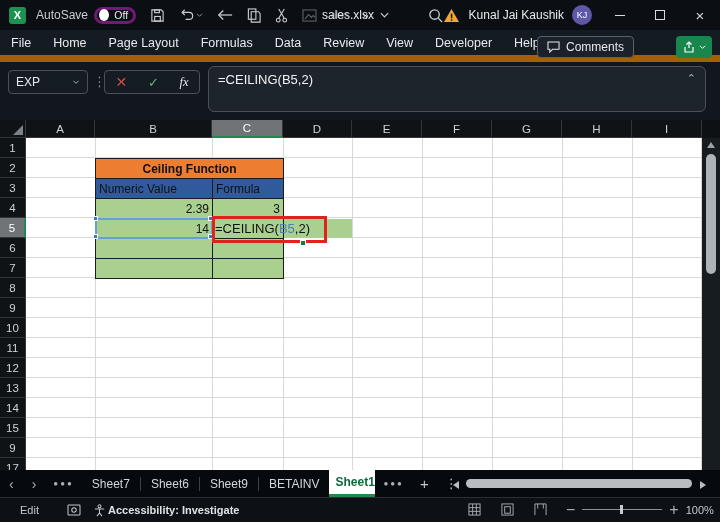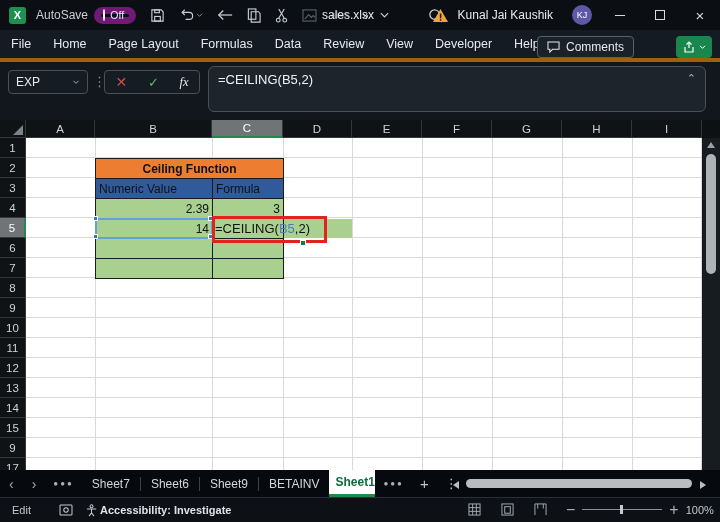"Off" .toggle { border: 7px solid #701a75 -> 3px solid #701a75 }
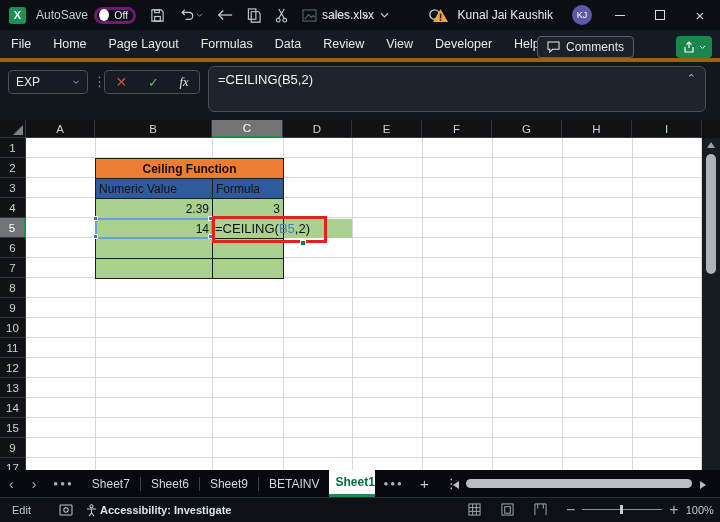"Kunal Jai Kaushik" span { margin-right: 19px -> 8px }
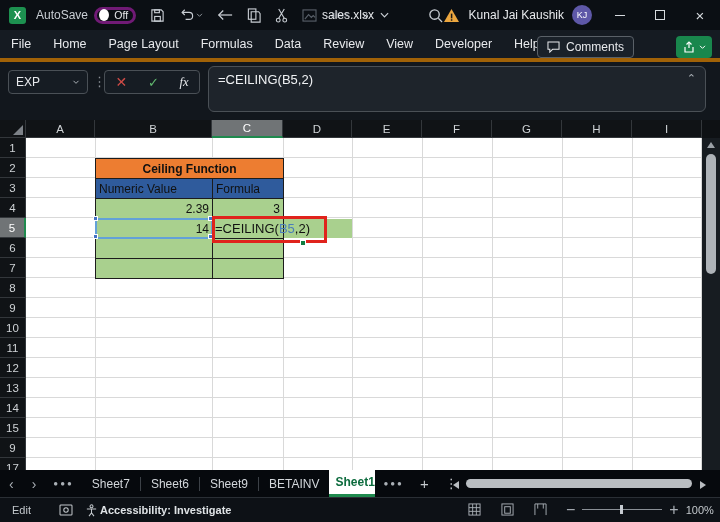"File" .menubar { border-bottom: 4px solid #a16207 -> 7px solid #a16207 }
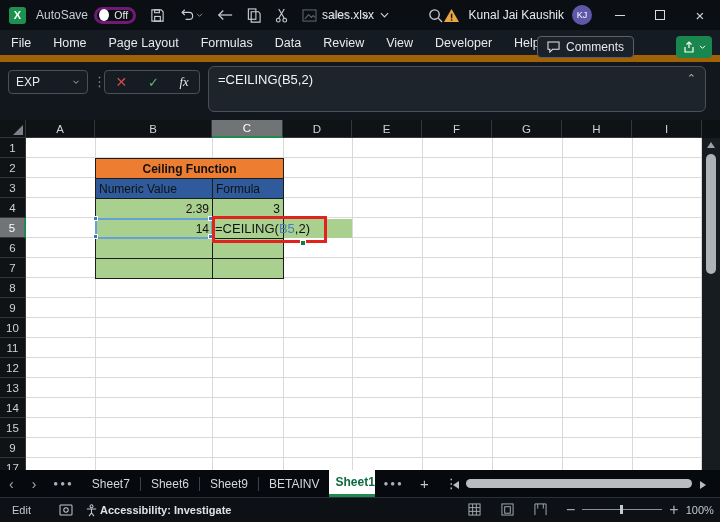"Edit" .sb-mode { margin-left: 12px -> 20px }
